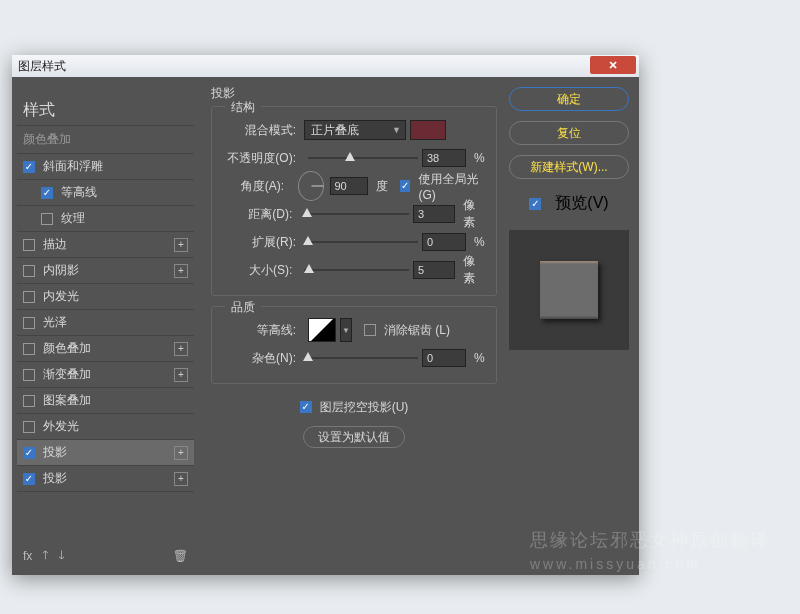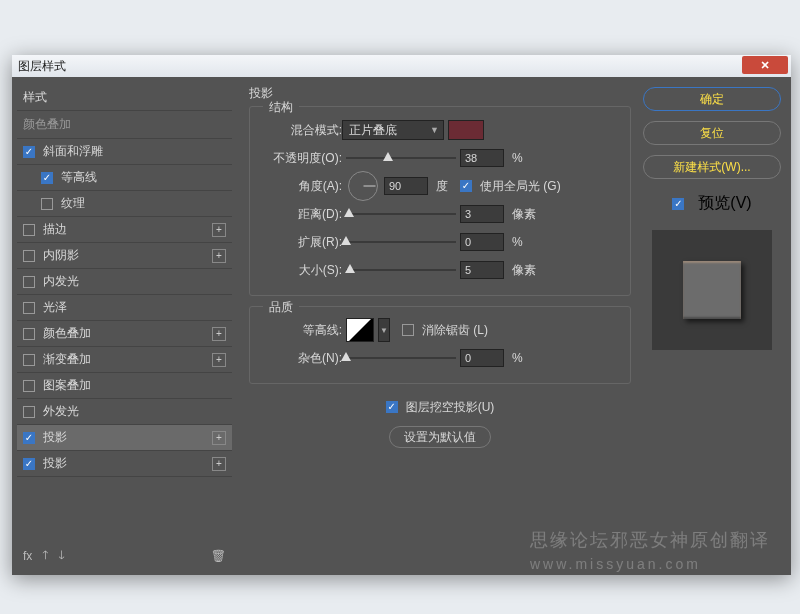"图层样式" .window { width: 779px -> 627px }
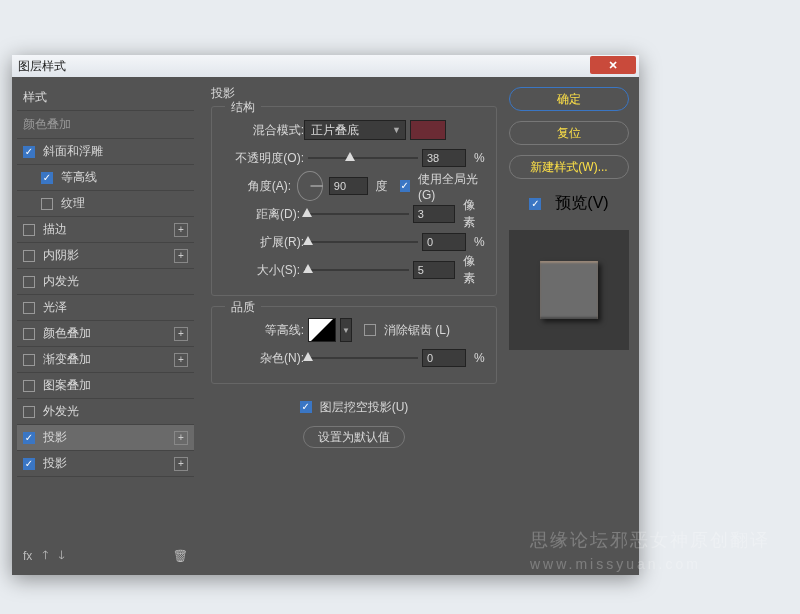"样式" .sidebar-title { font-size: 12px -> 16px; margin-top: none -> 11px }
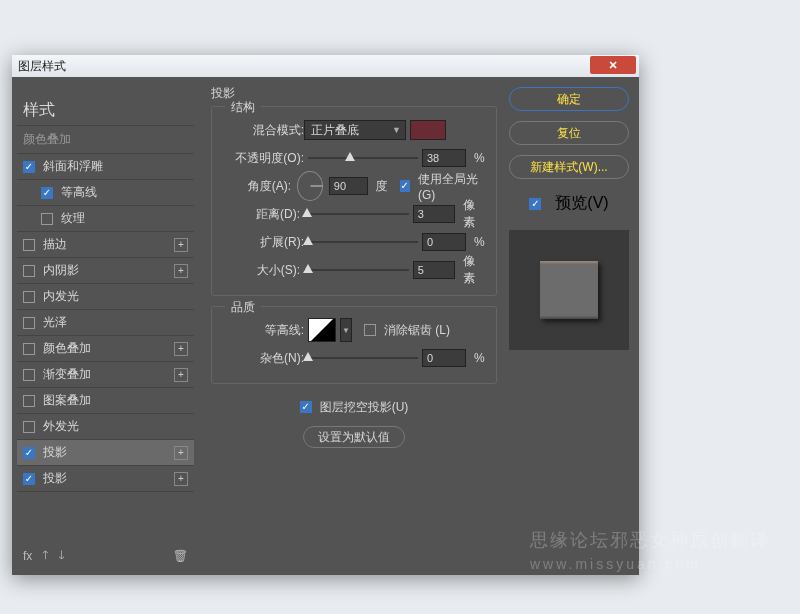"混合模式:" .row .label { padding-right: 0 -> 8px }
